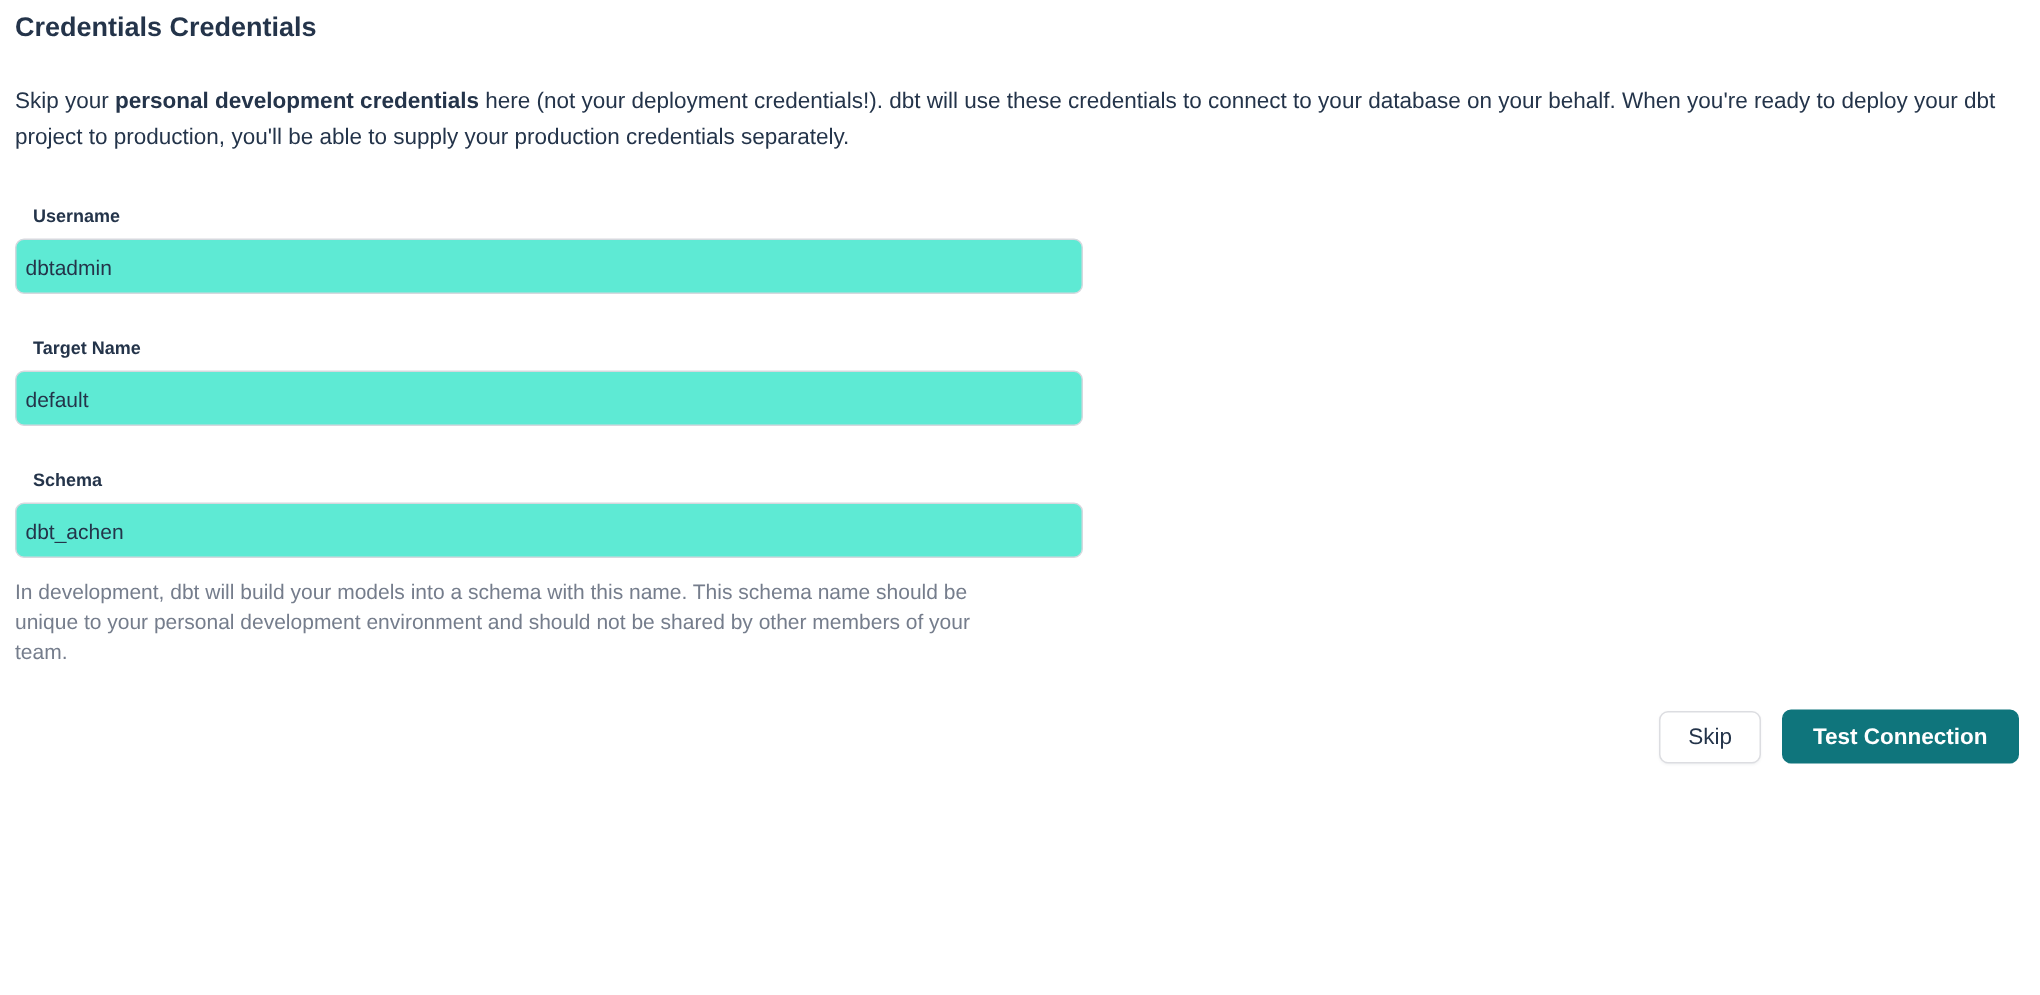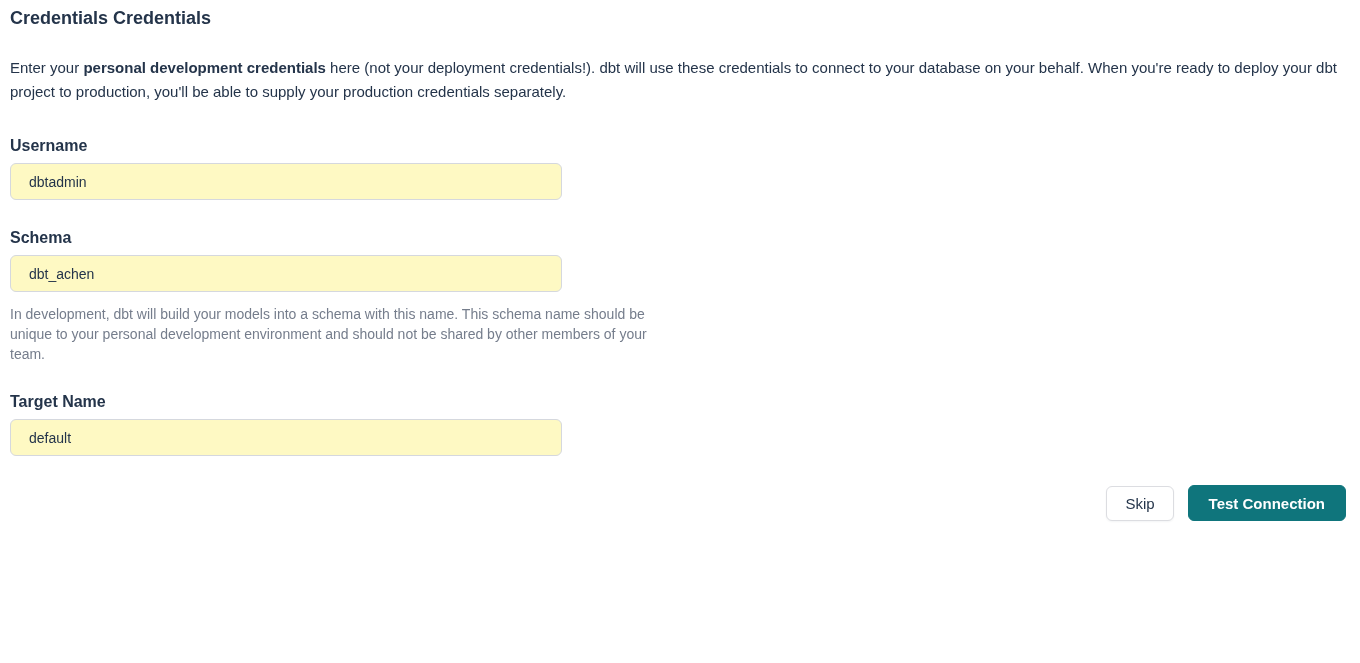"Enter your" span { text: Enter -> Skip }
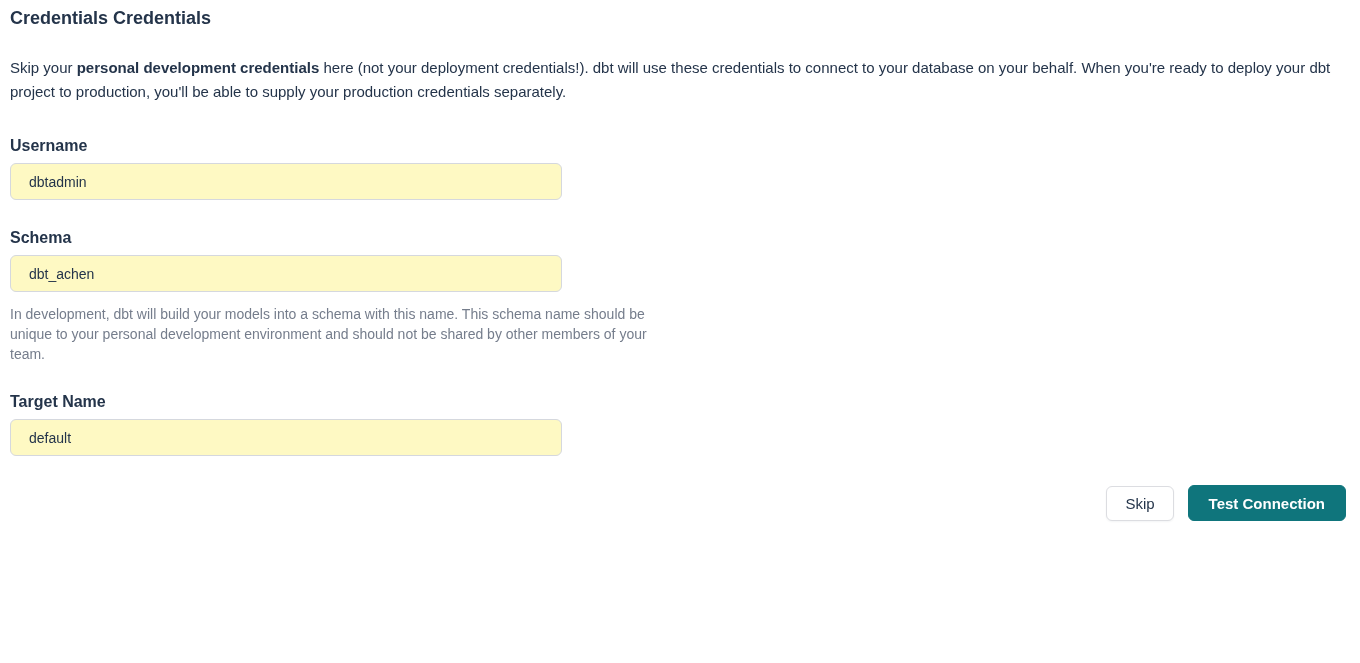"Username" .field-label { font-size: 16px -> 12px; margin: 0 0 8px 0 -> 0 0 8px 12px }
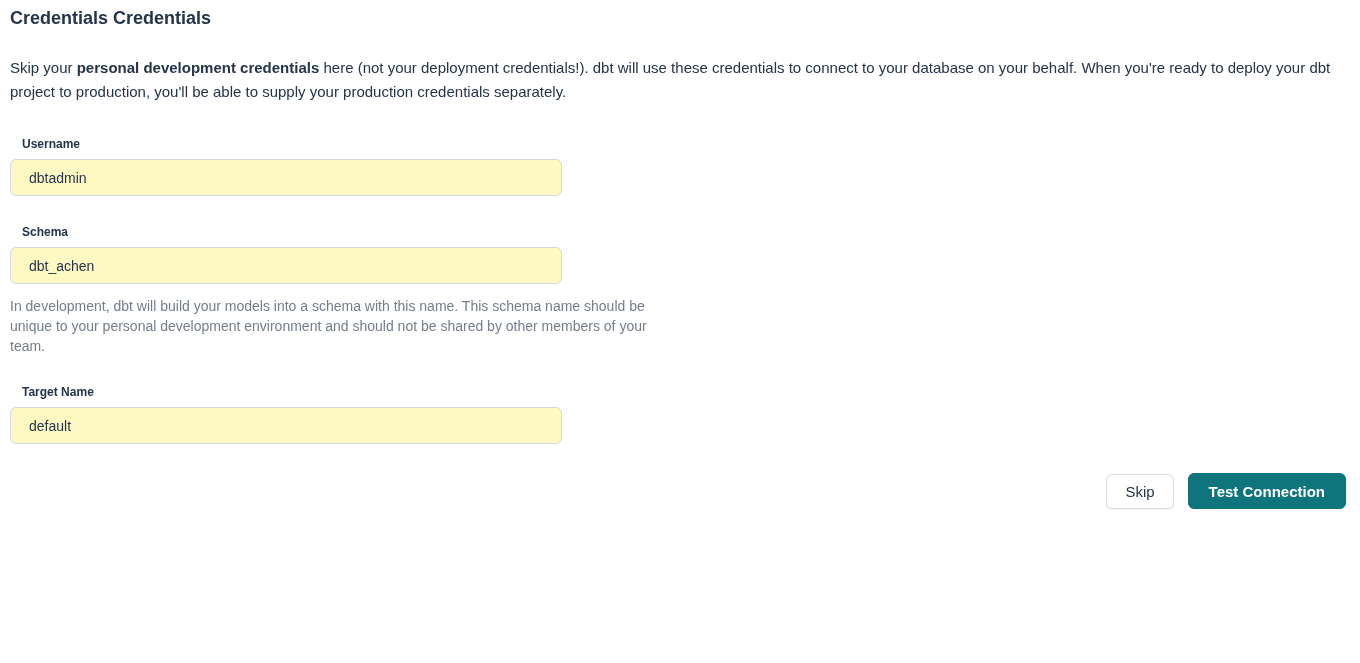"dbtadmin" .text-input { background: #fef9c3 -> #5eead4; padding: 0 18px -> 0 6px; width: 552px -> 712px }
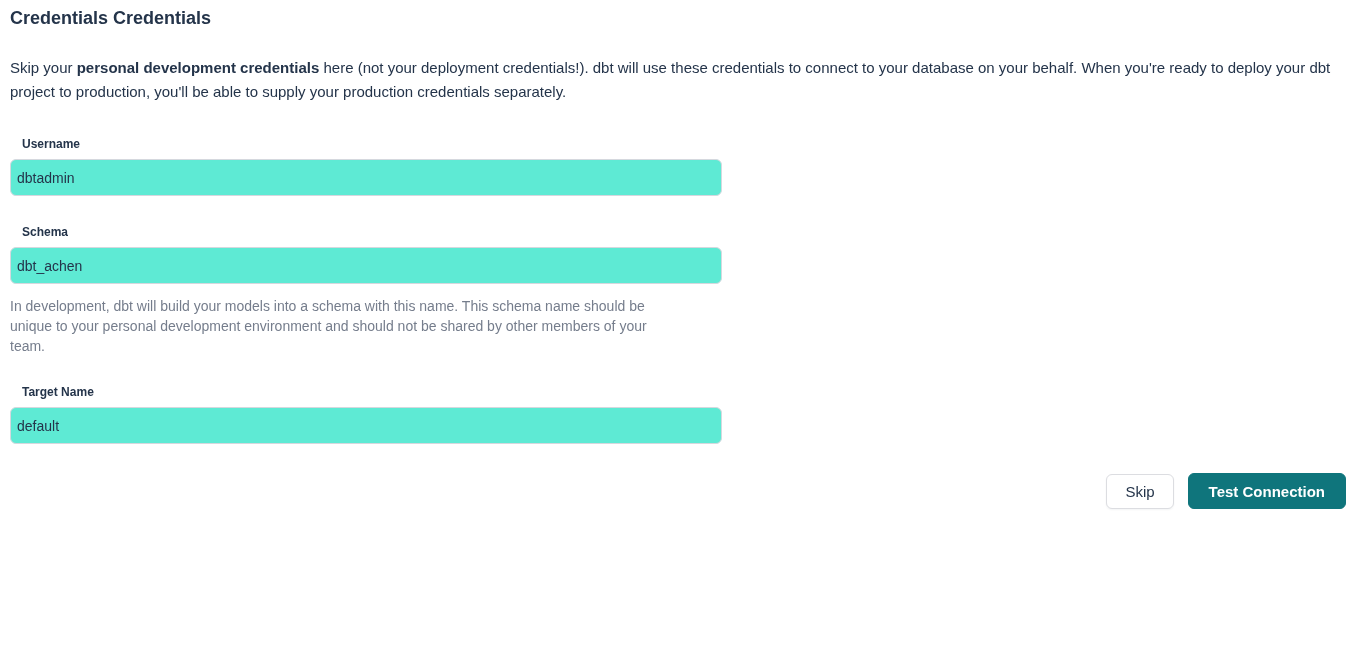"Schema" div.field { order: before "Target Name" -> after "Target Name" }
